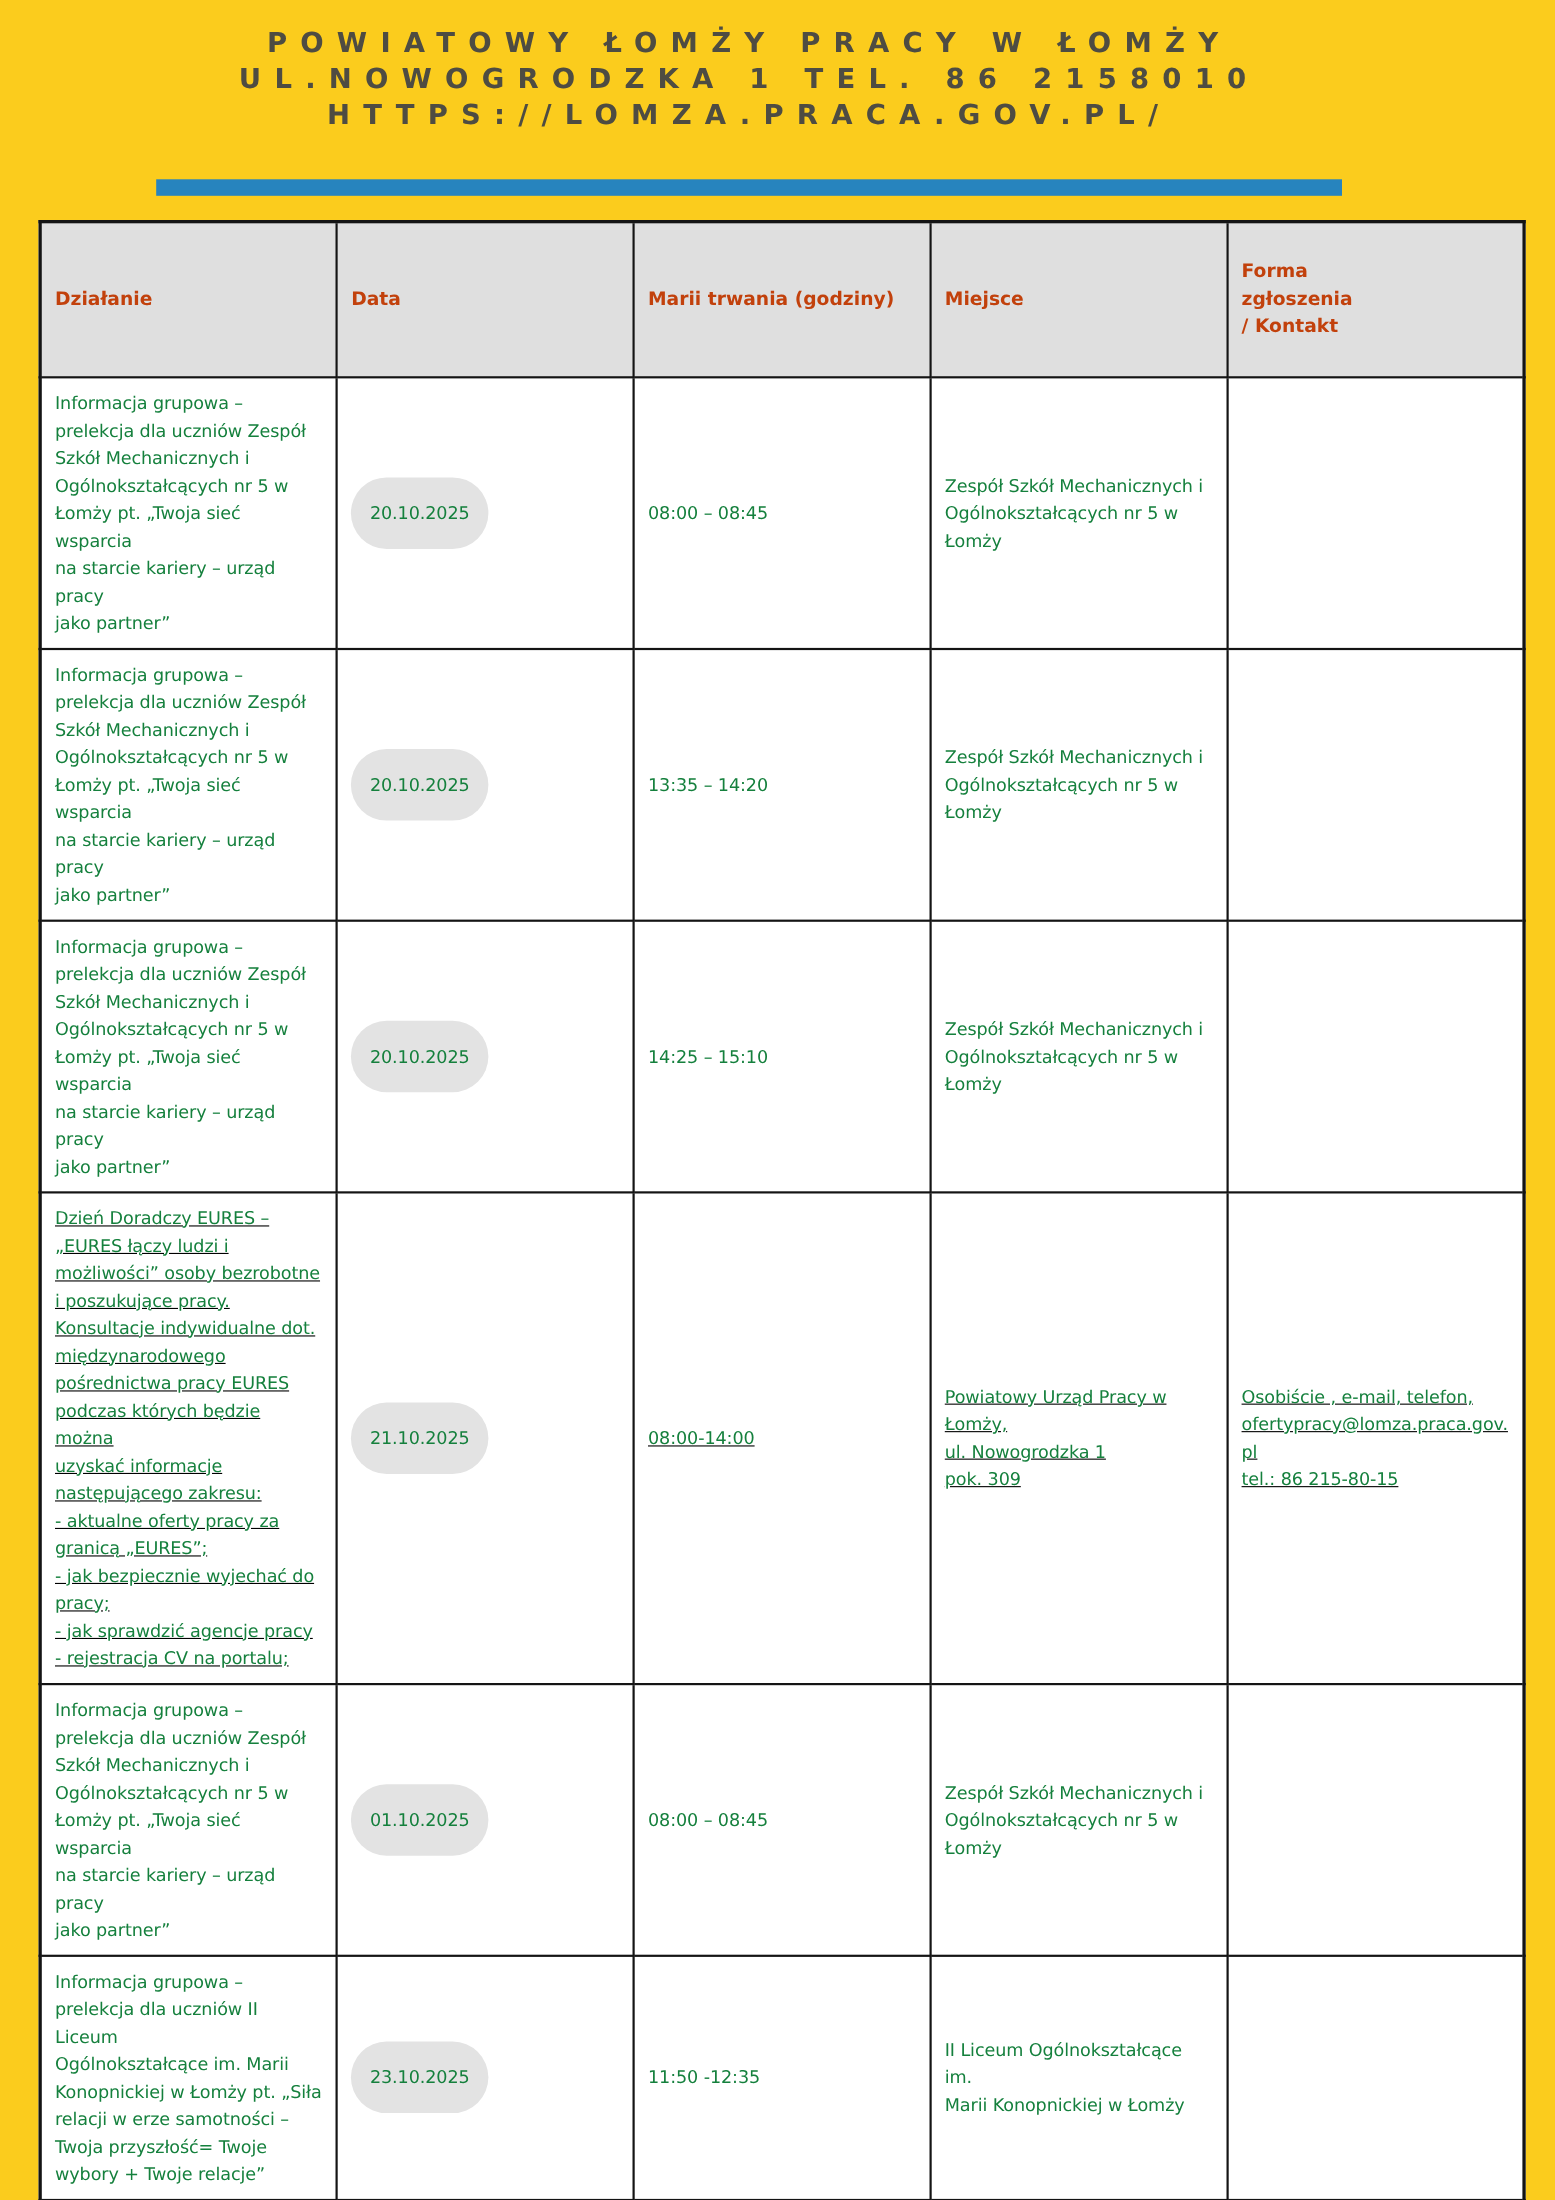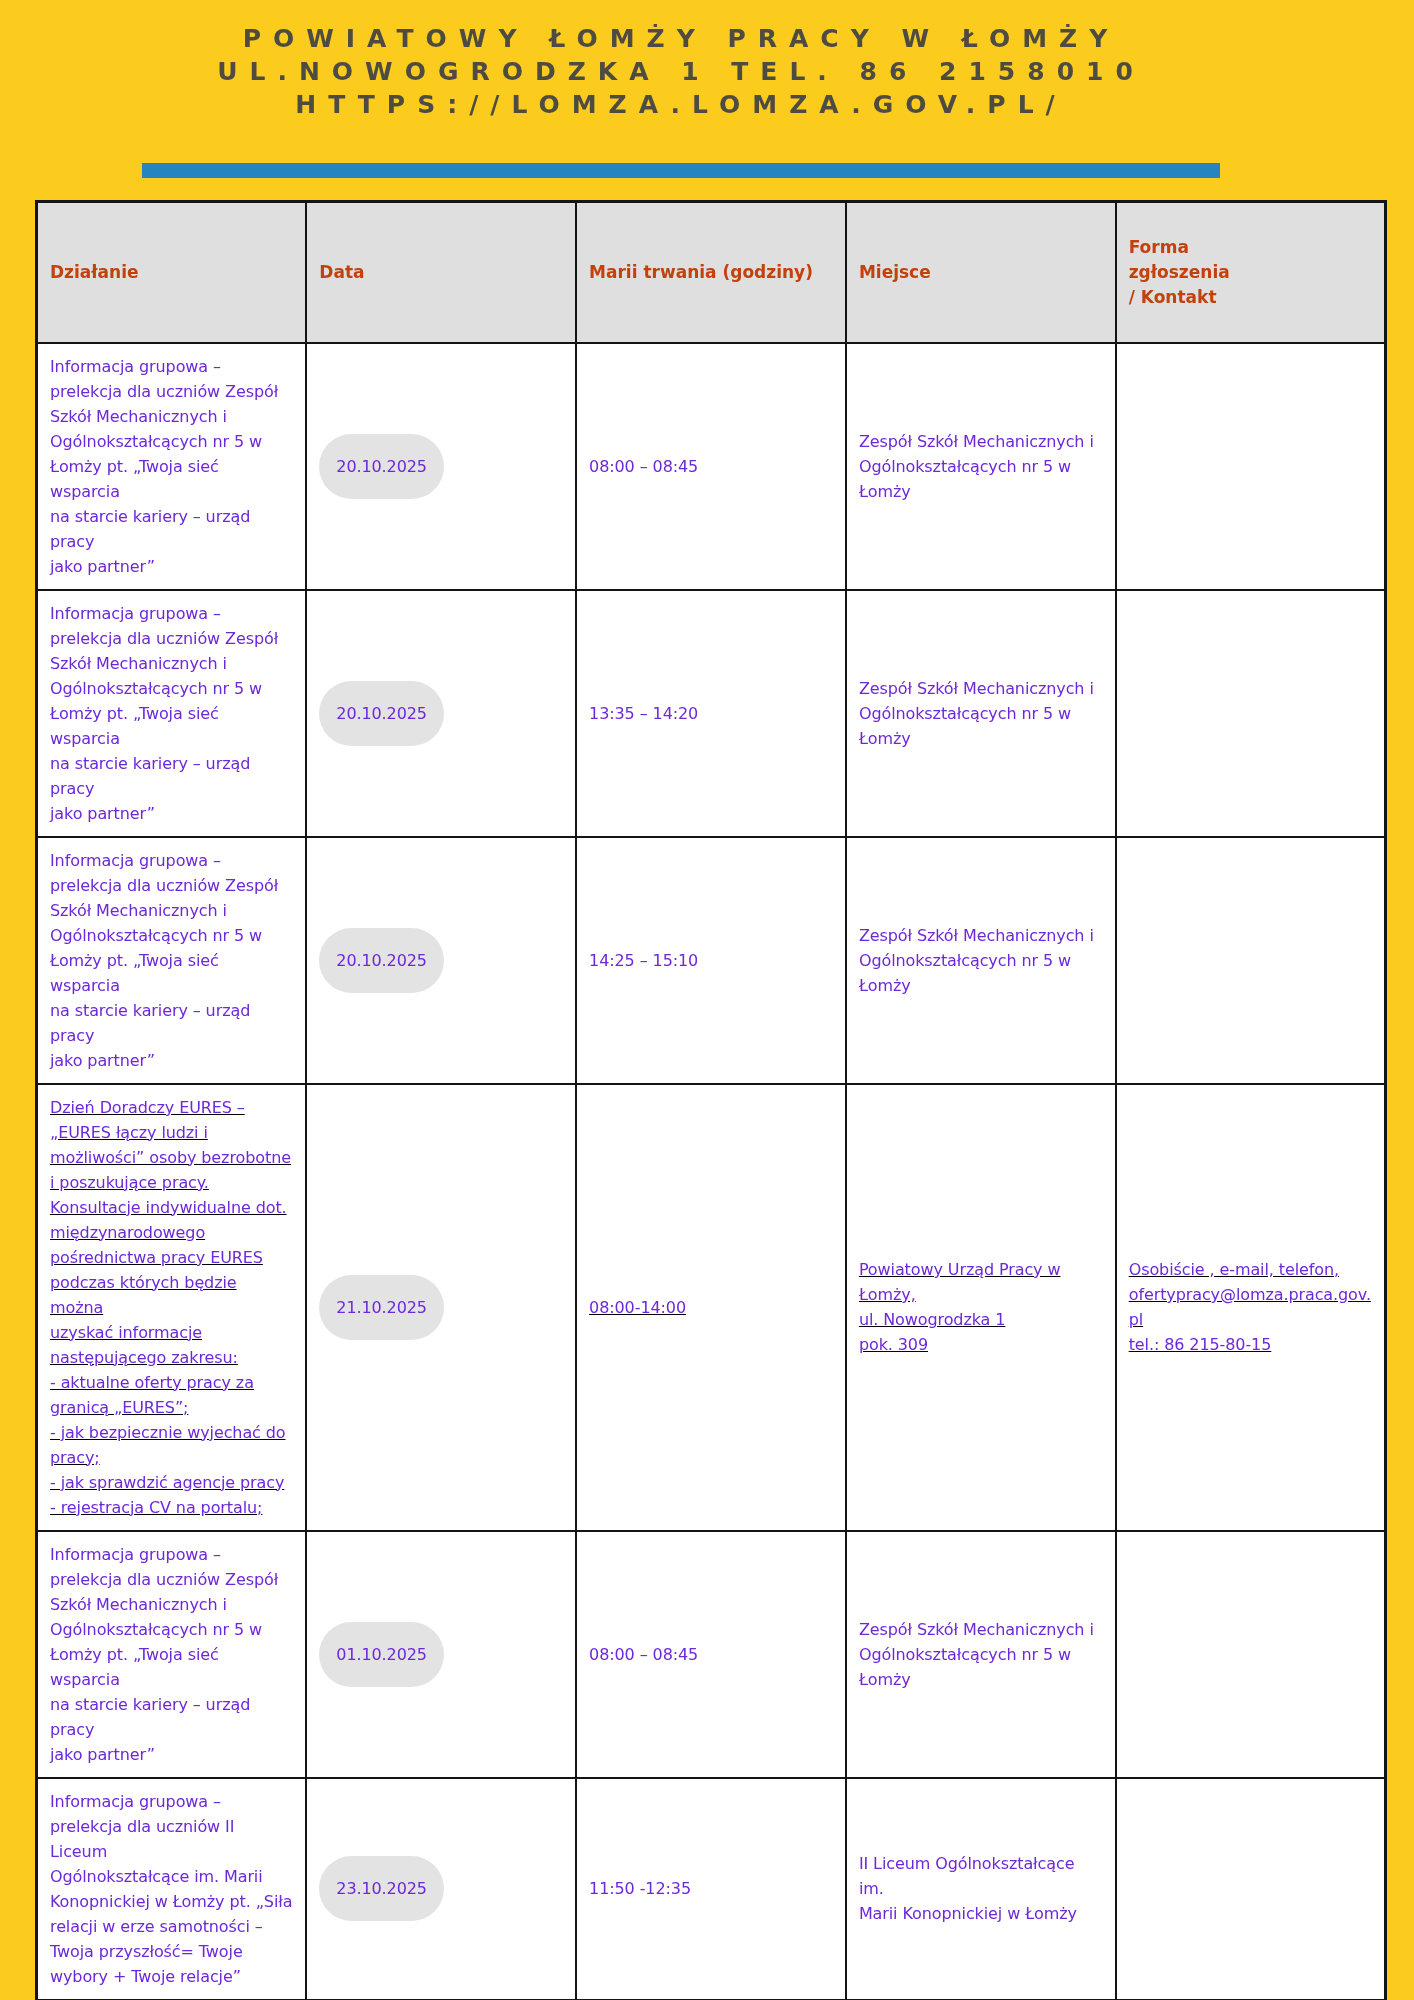"HTTPS://LOMZA.LOMZA.GOV.PL/" div.line { text: HTTPS://LOMZA.LOMZA.GOV.PL/ -> HTTPS://LOMZA.PRACA.GOV.PL/ }
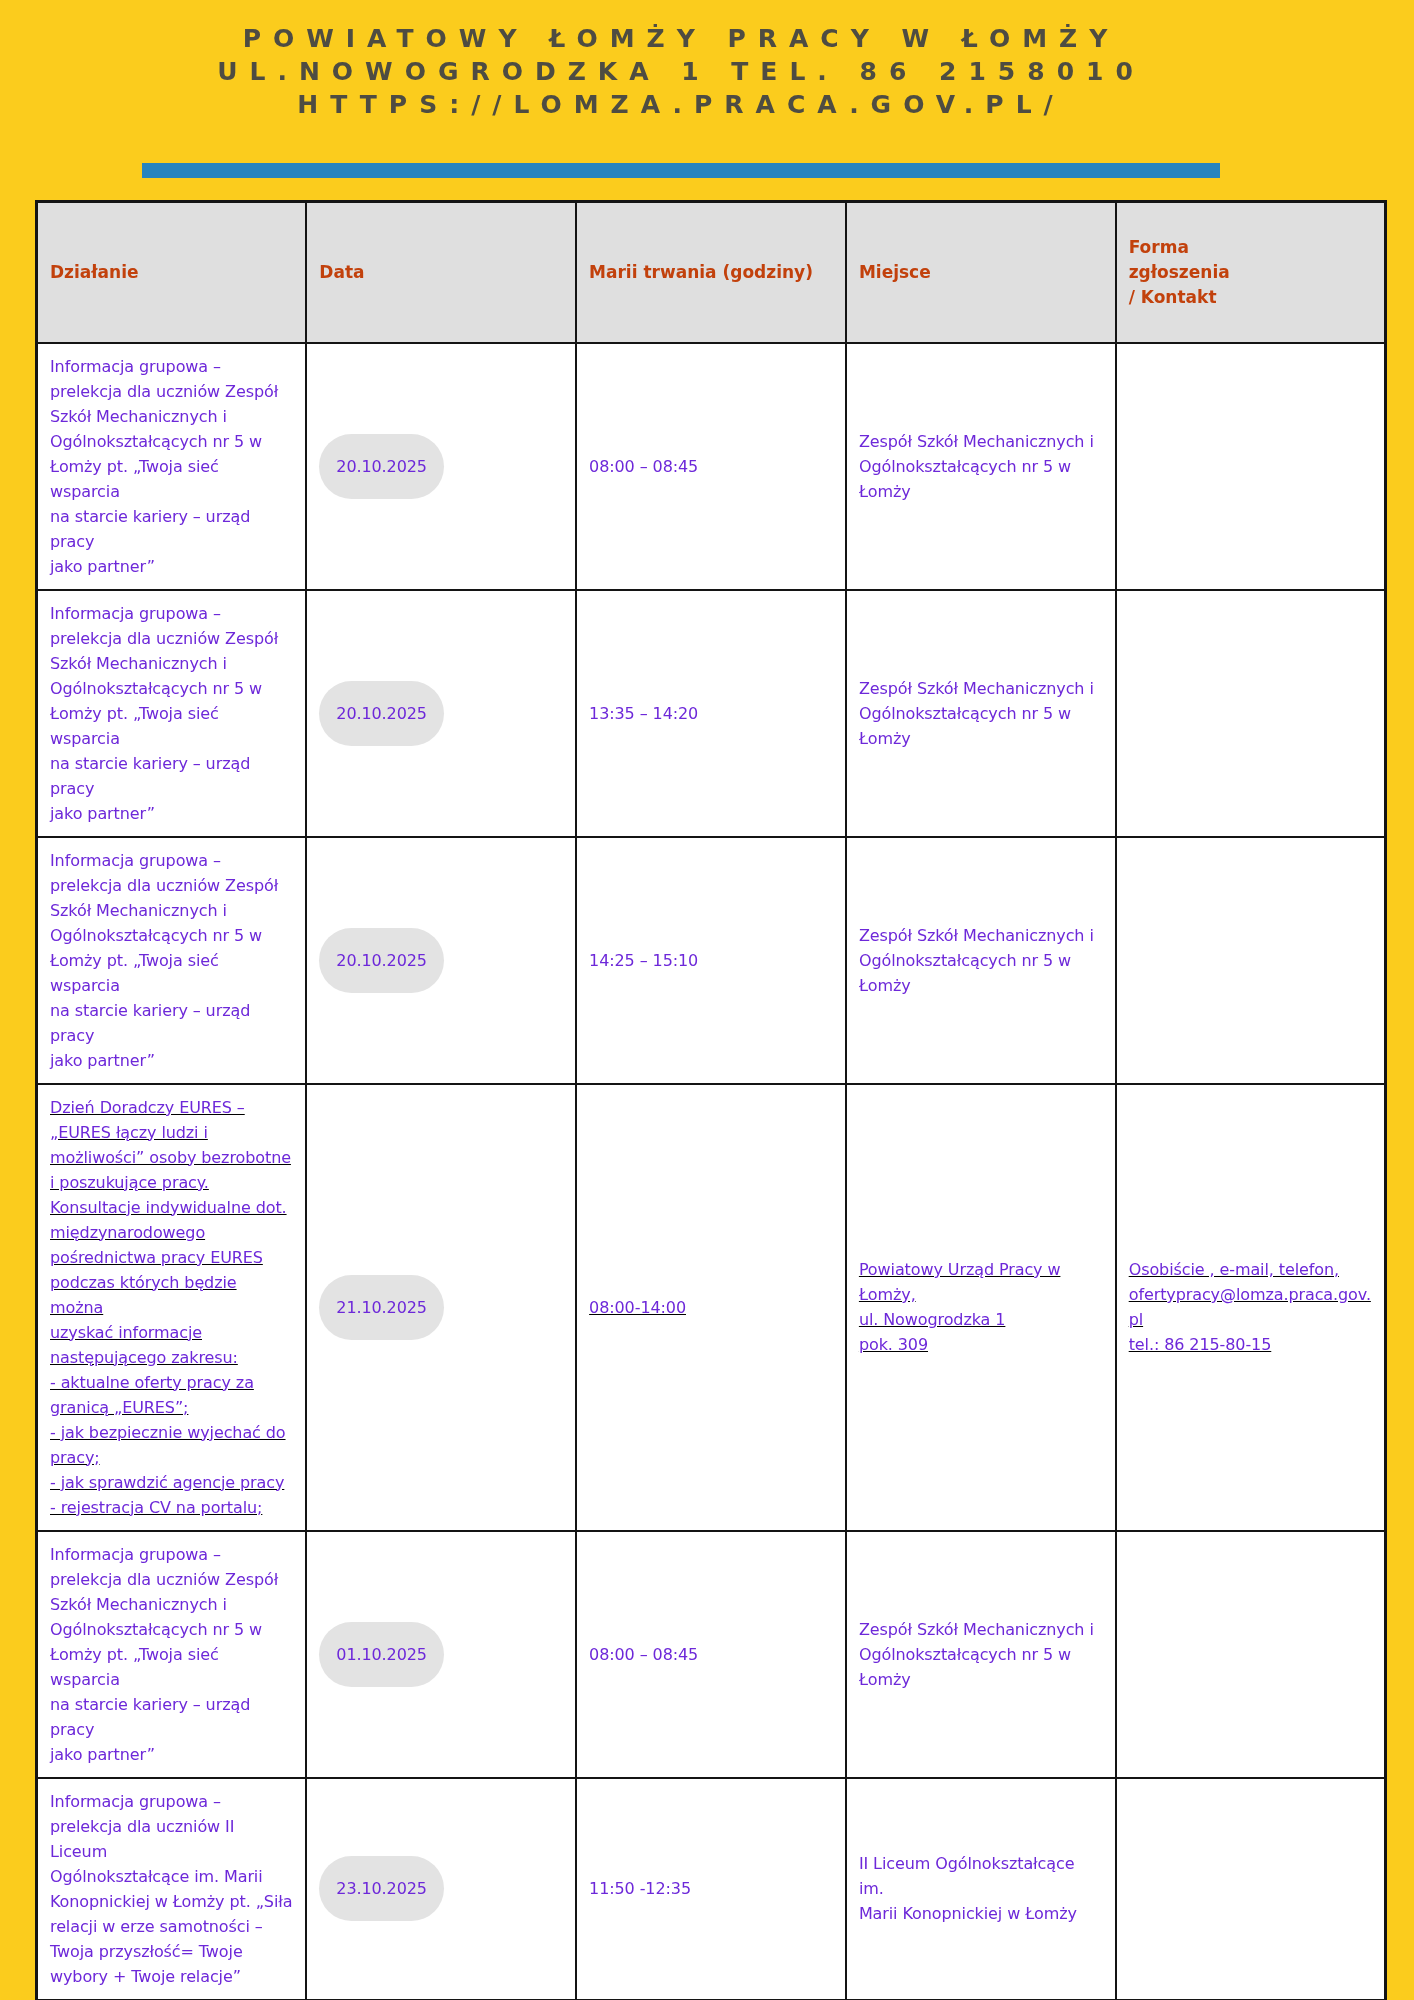"Informacja grupowa –" table.schedule th, table.schedule td { color: #6d28d9 -> #15803d }
